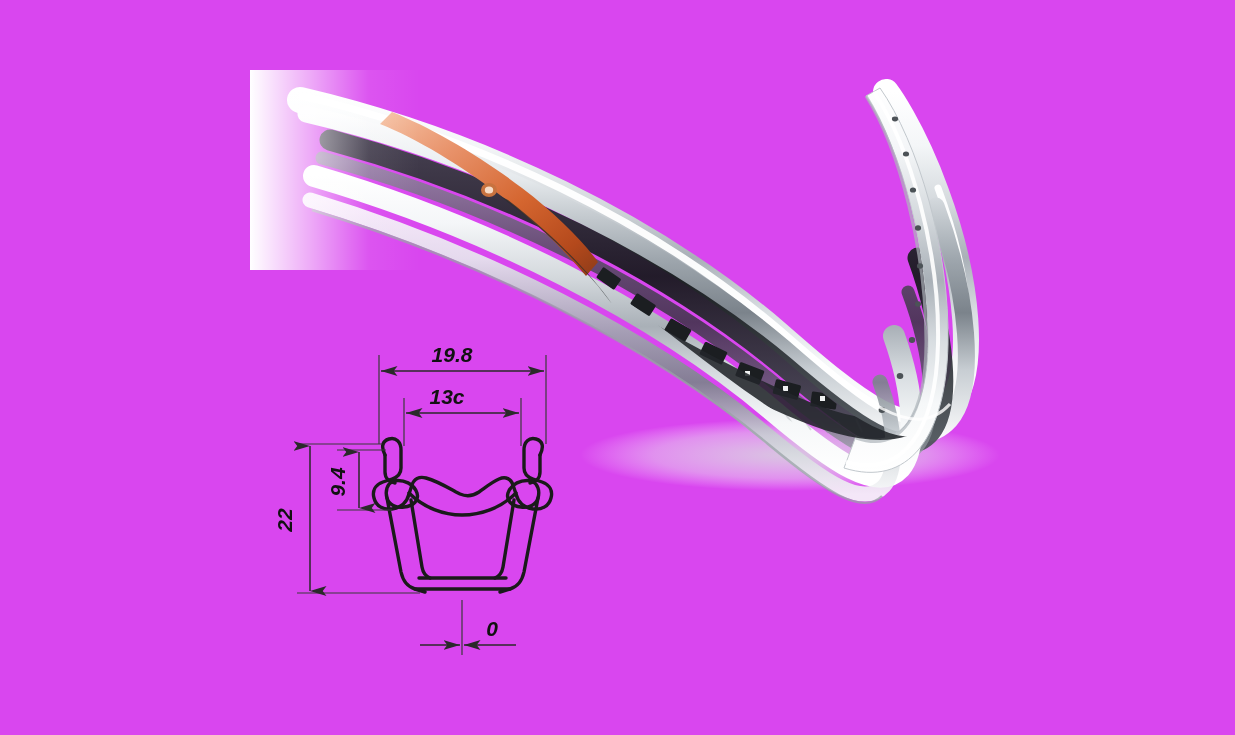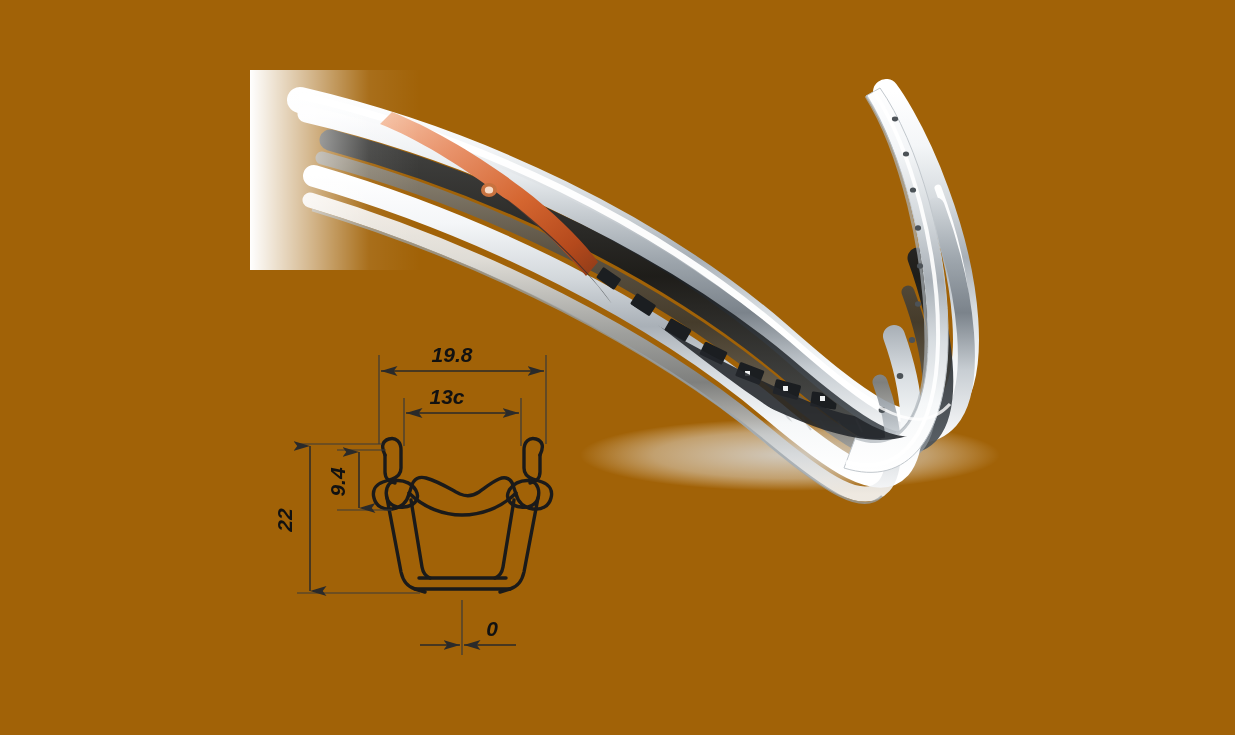"19.8" #stage { background: #a16207 -> #d946ef }
